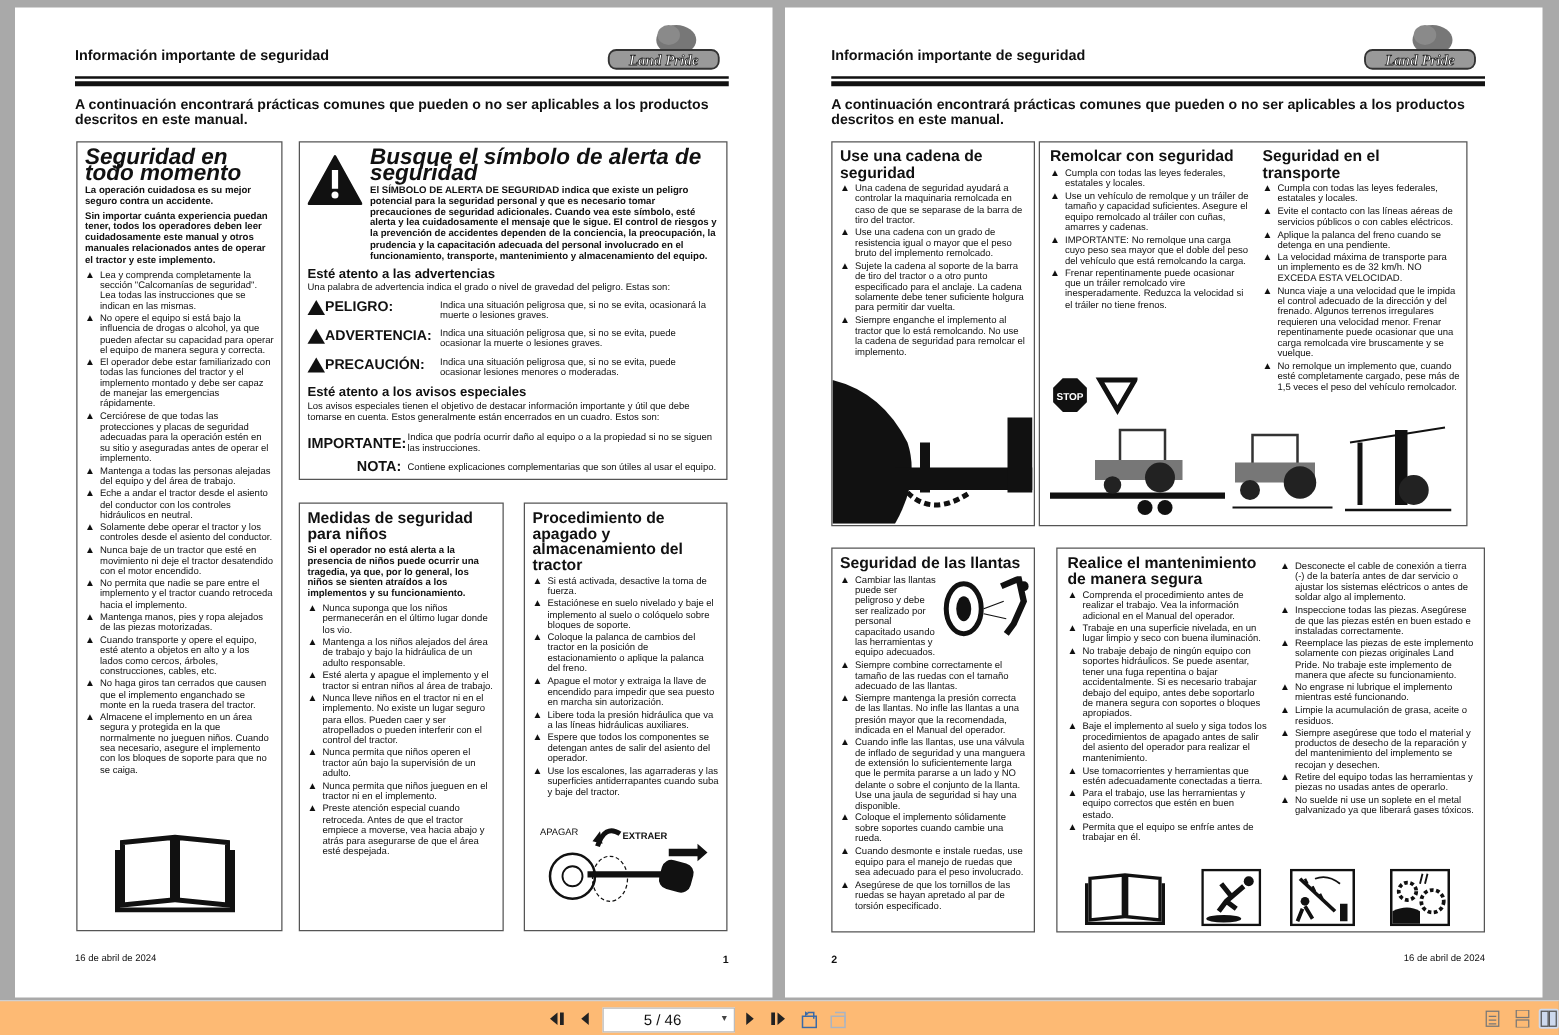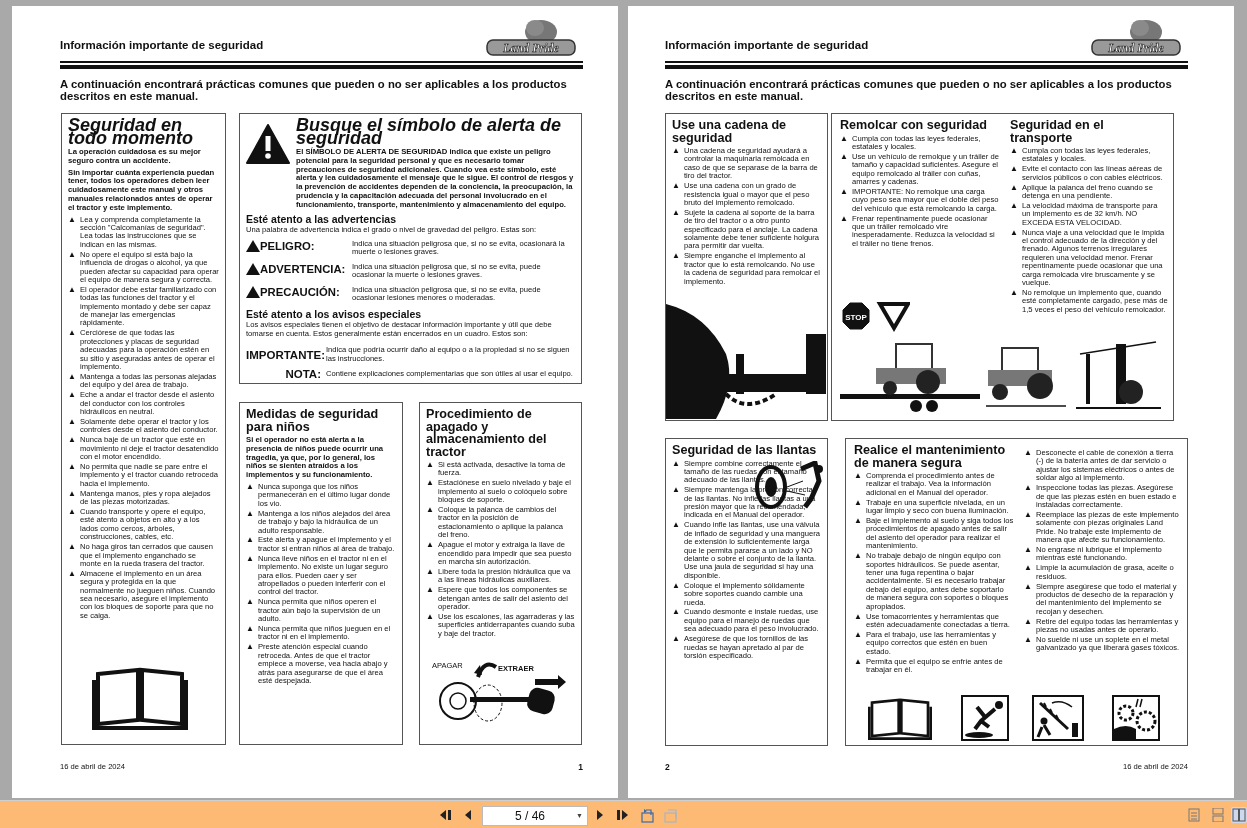"Cambiar las llantas puede ser" li { html: none -> <li>Cambiar las llantas puede ser peligroso y debe ser realizado por personal capacitado usando las herramientas y equipo adecuados.</li> }
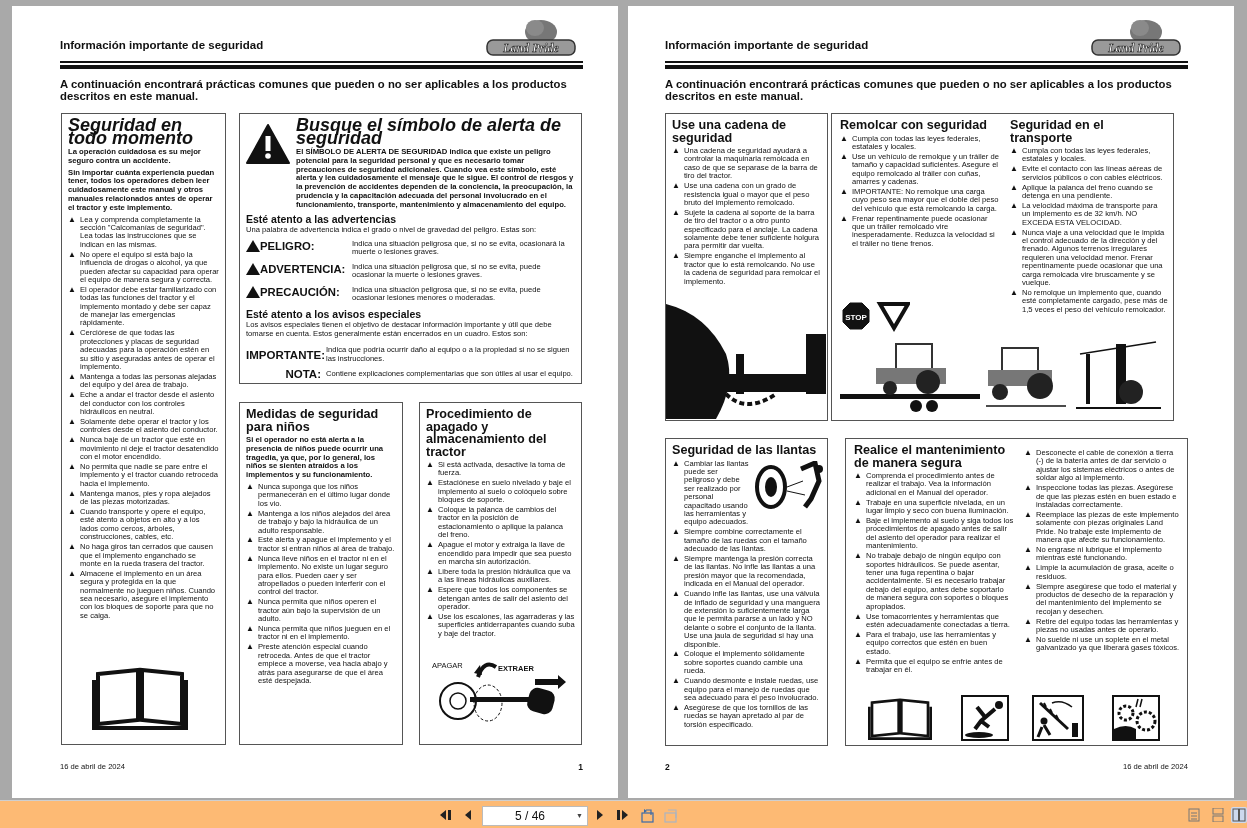"Baje el implemento al suelo" li { order: before "No trabaje debajo de ningún" -> after "No trabaje debajo de ningún" }
